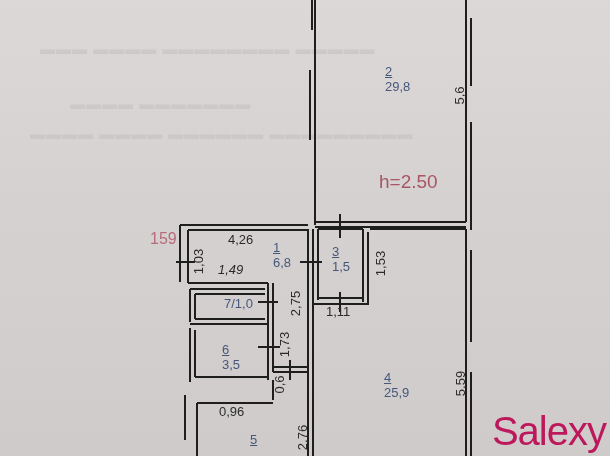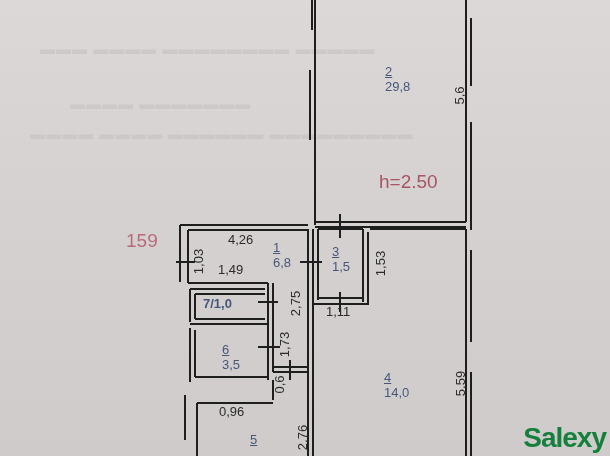"159" .stamp { font-size: 19px -> 16px; margin-left: none -> 24px }
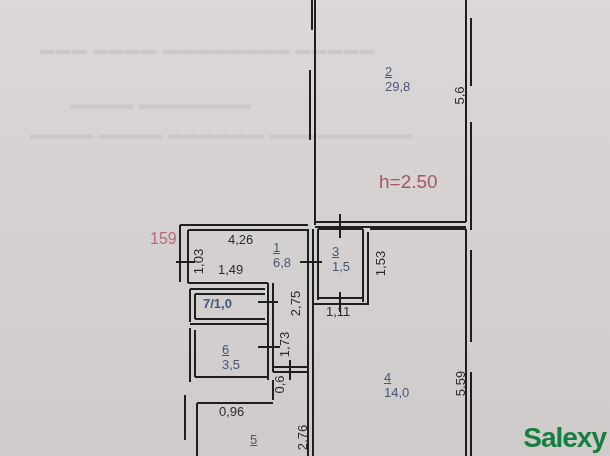"1,49" div.lbl { font-style: none -> italic }
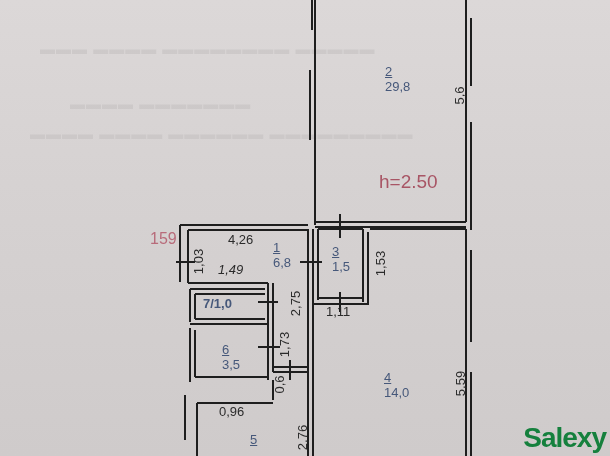"7/1,0" div.room { font-weight: bold -> none; left: 203px -> 224px }
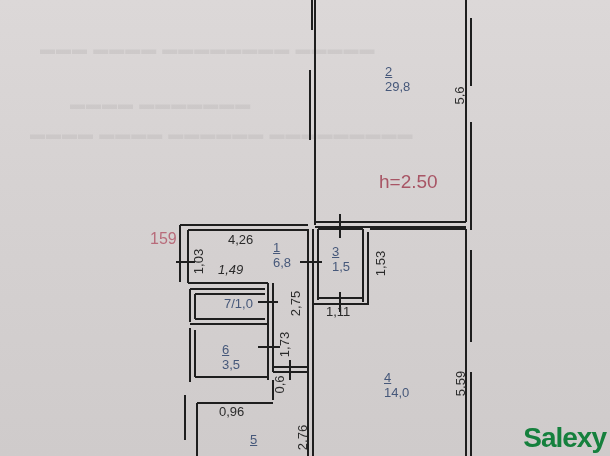"14,0" span { text: 14,0 -> 25,9 }
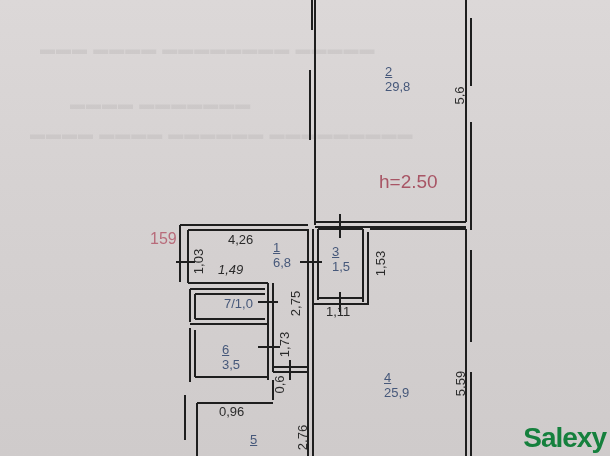"Salexy" .wm { color: #15803d -> #be185d; font-size: 28px -> 40px; font-weight: bold -> normal }
